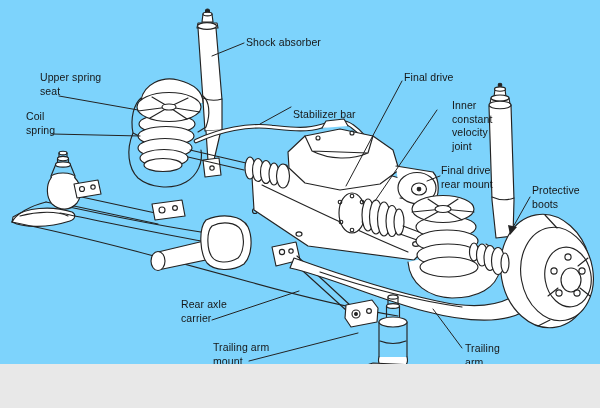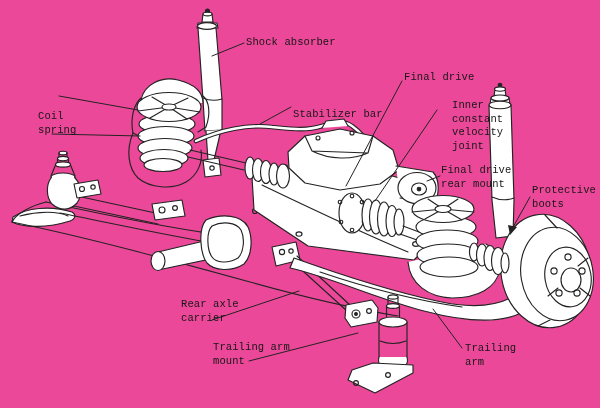"Shock absorber" .stage { background: #ec4899 -> #7dd3fc; font-family: Liberation Mono, monospace -> Liberation Sans, sans-serif; height: 408px -> 364px }
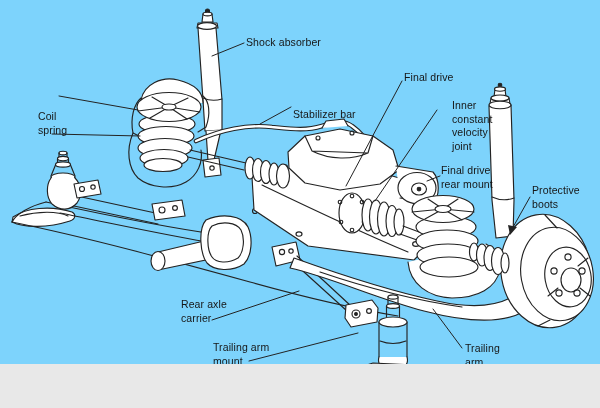"Upper spring" div.label { html: none -> <div>Upper spring seat</div> }
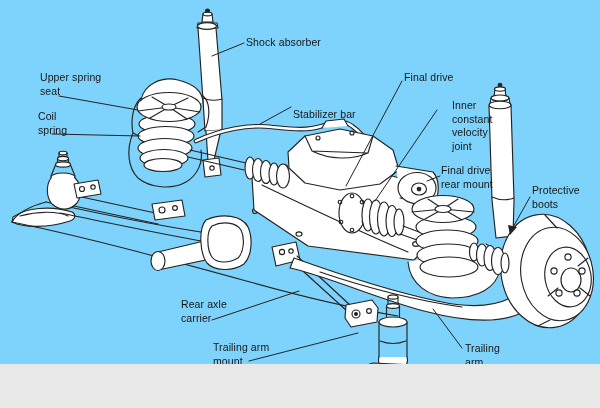"Coil" div.label { left: 38px -> 26px }
